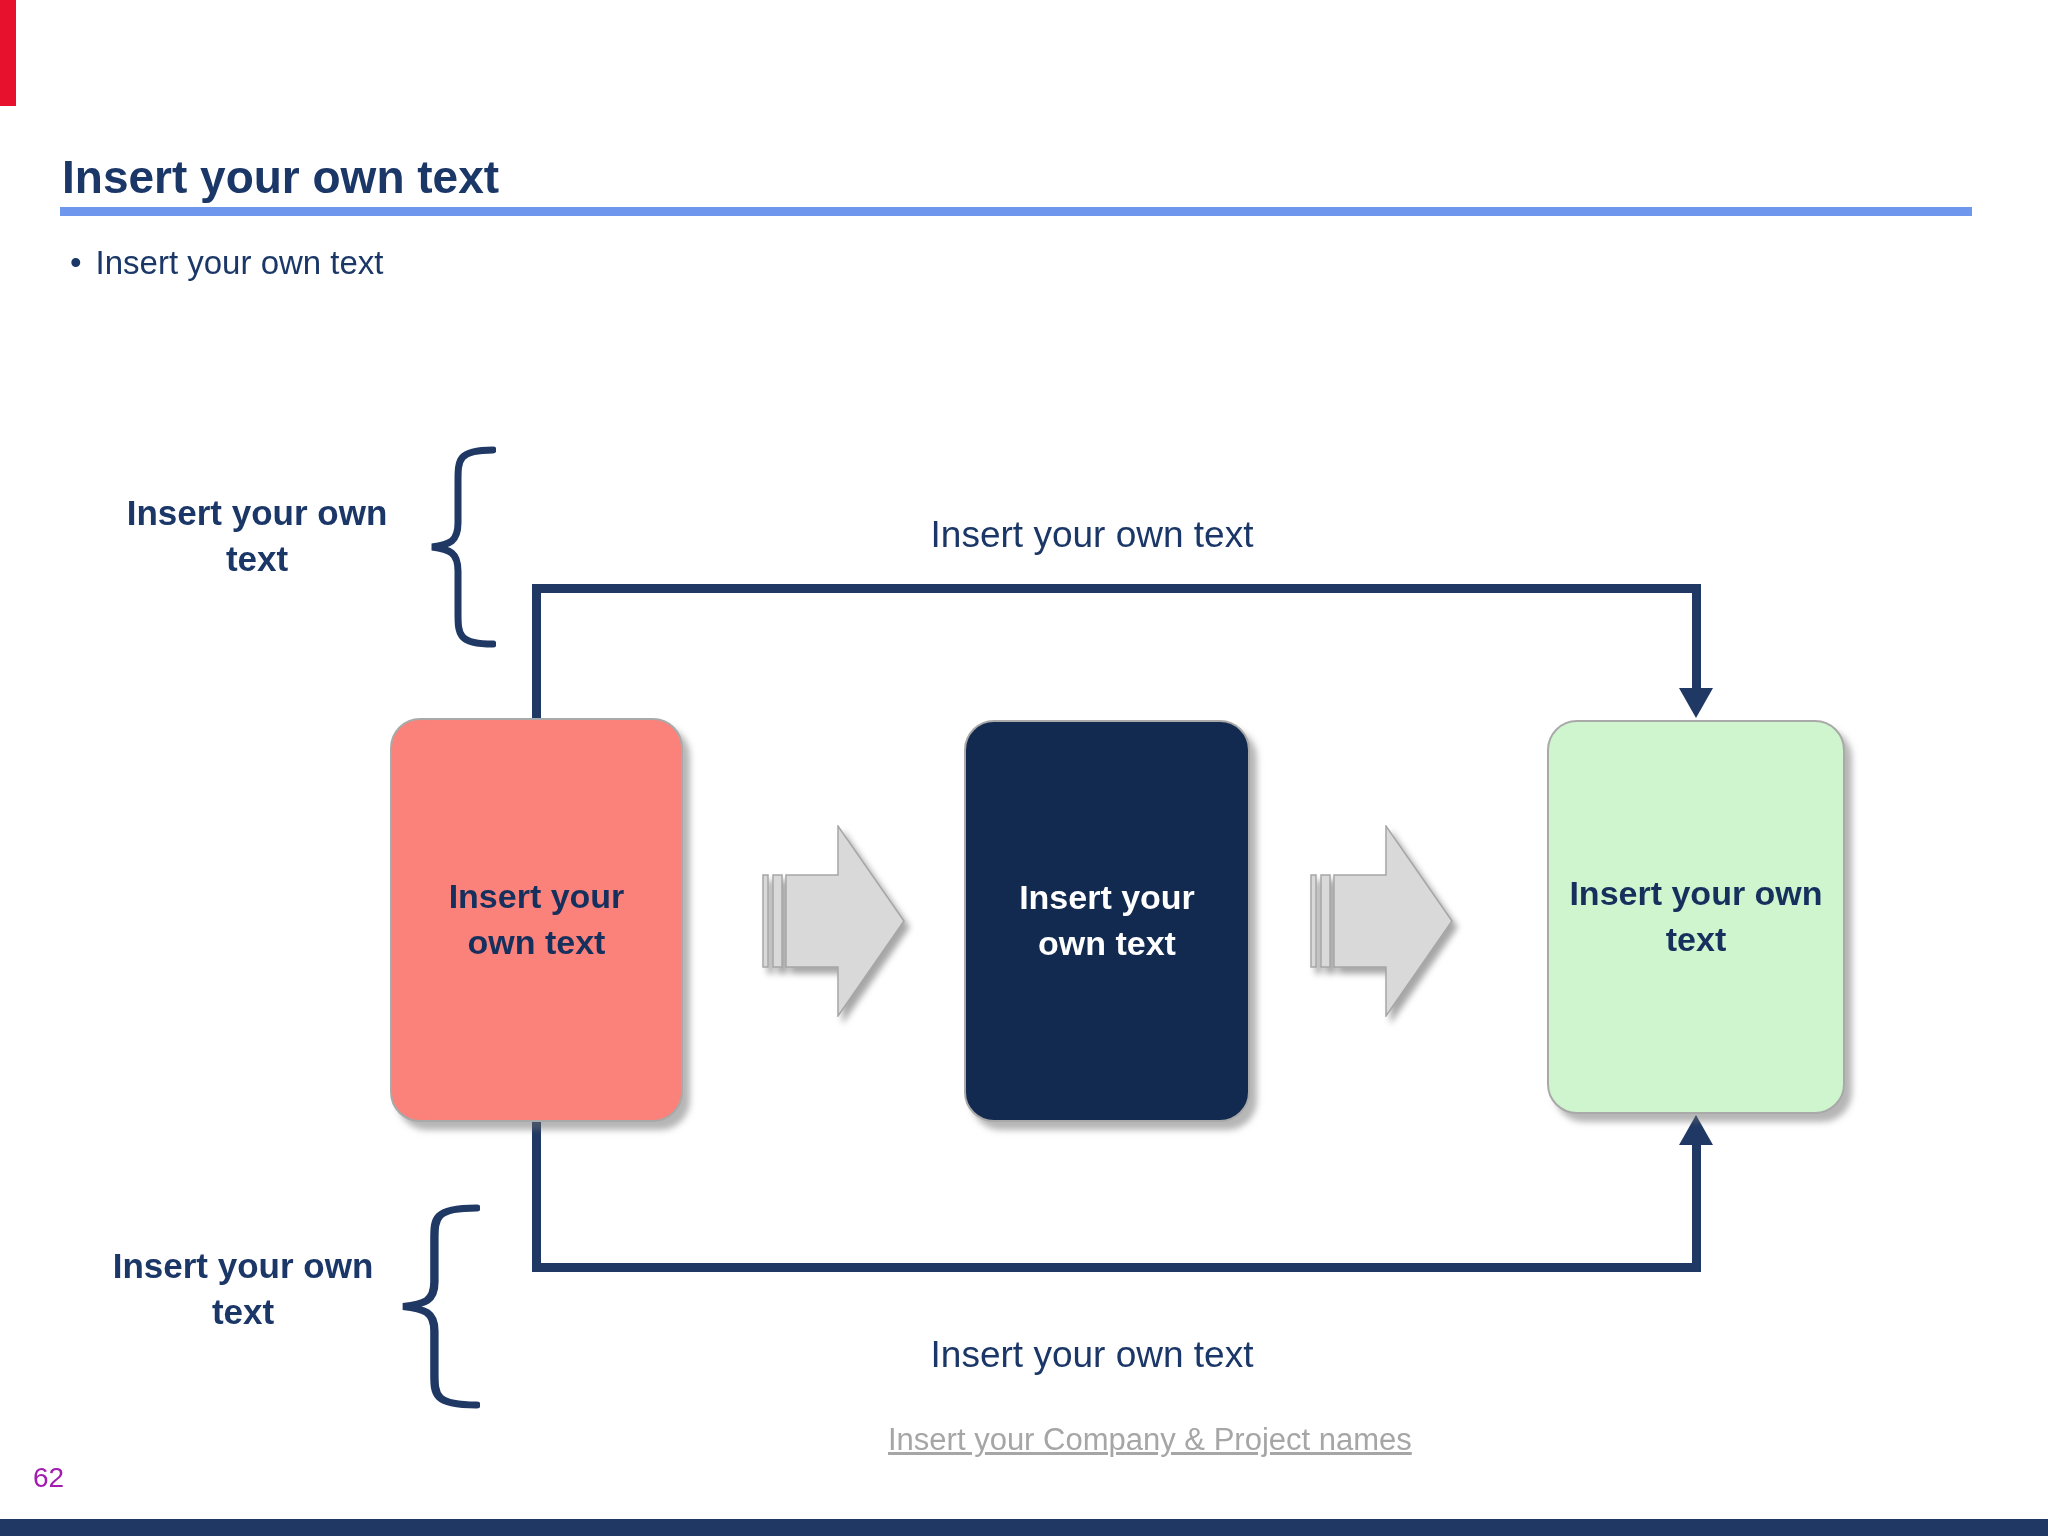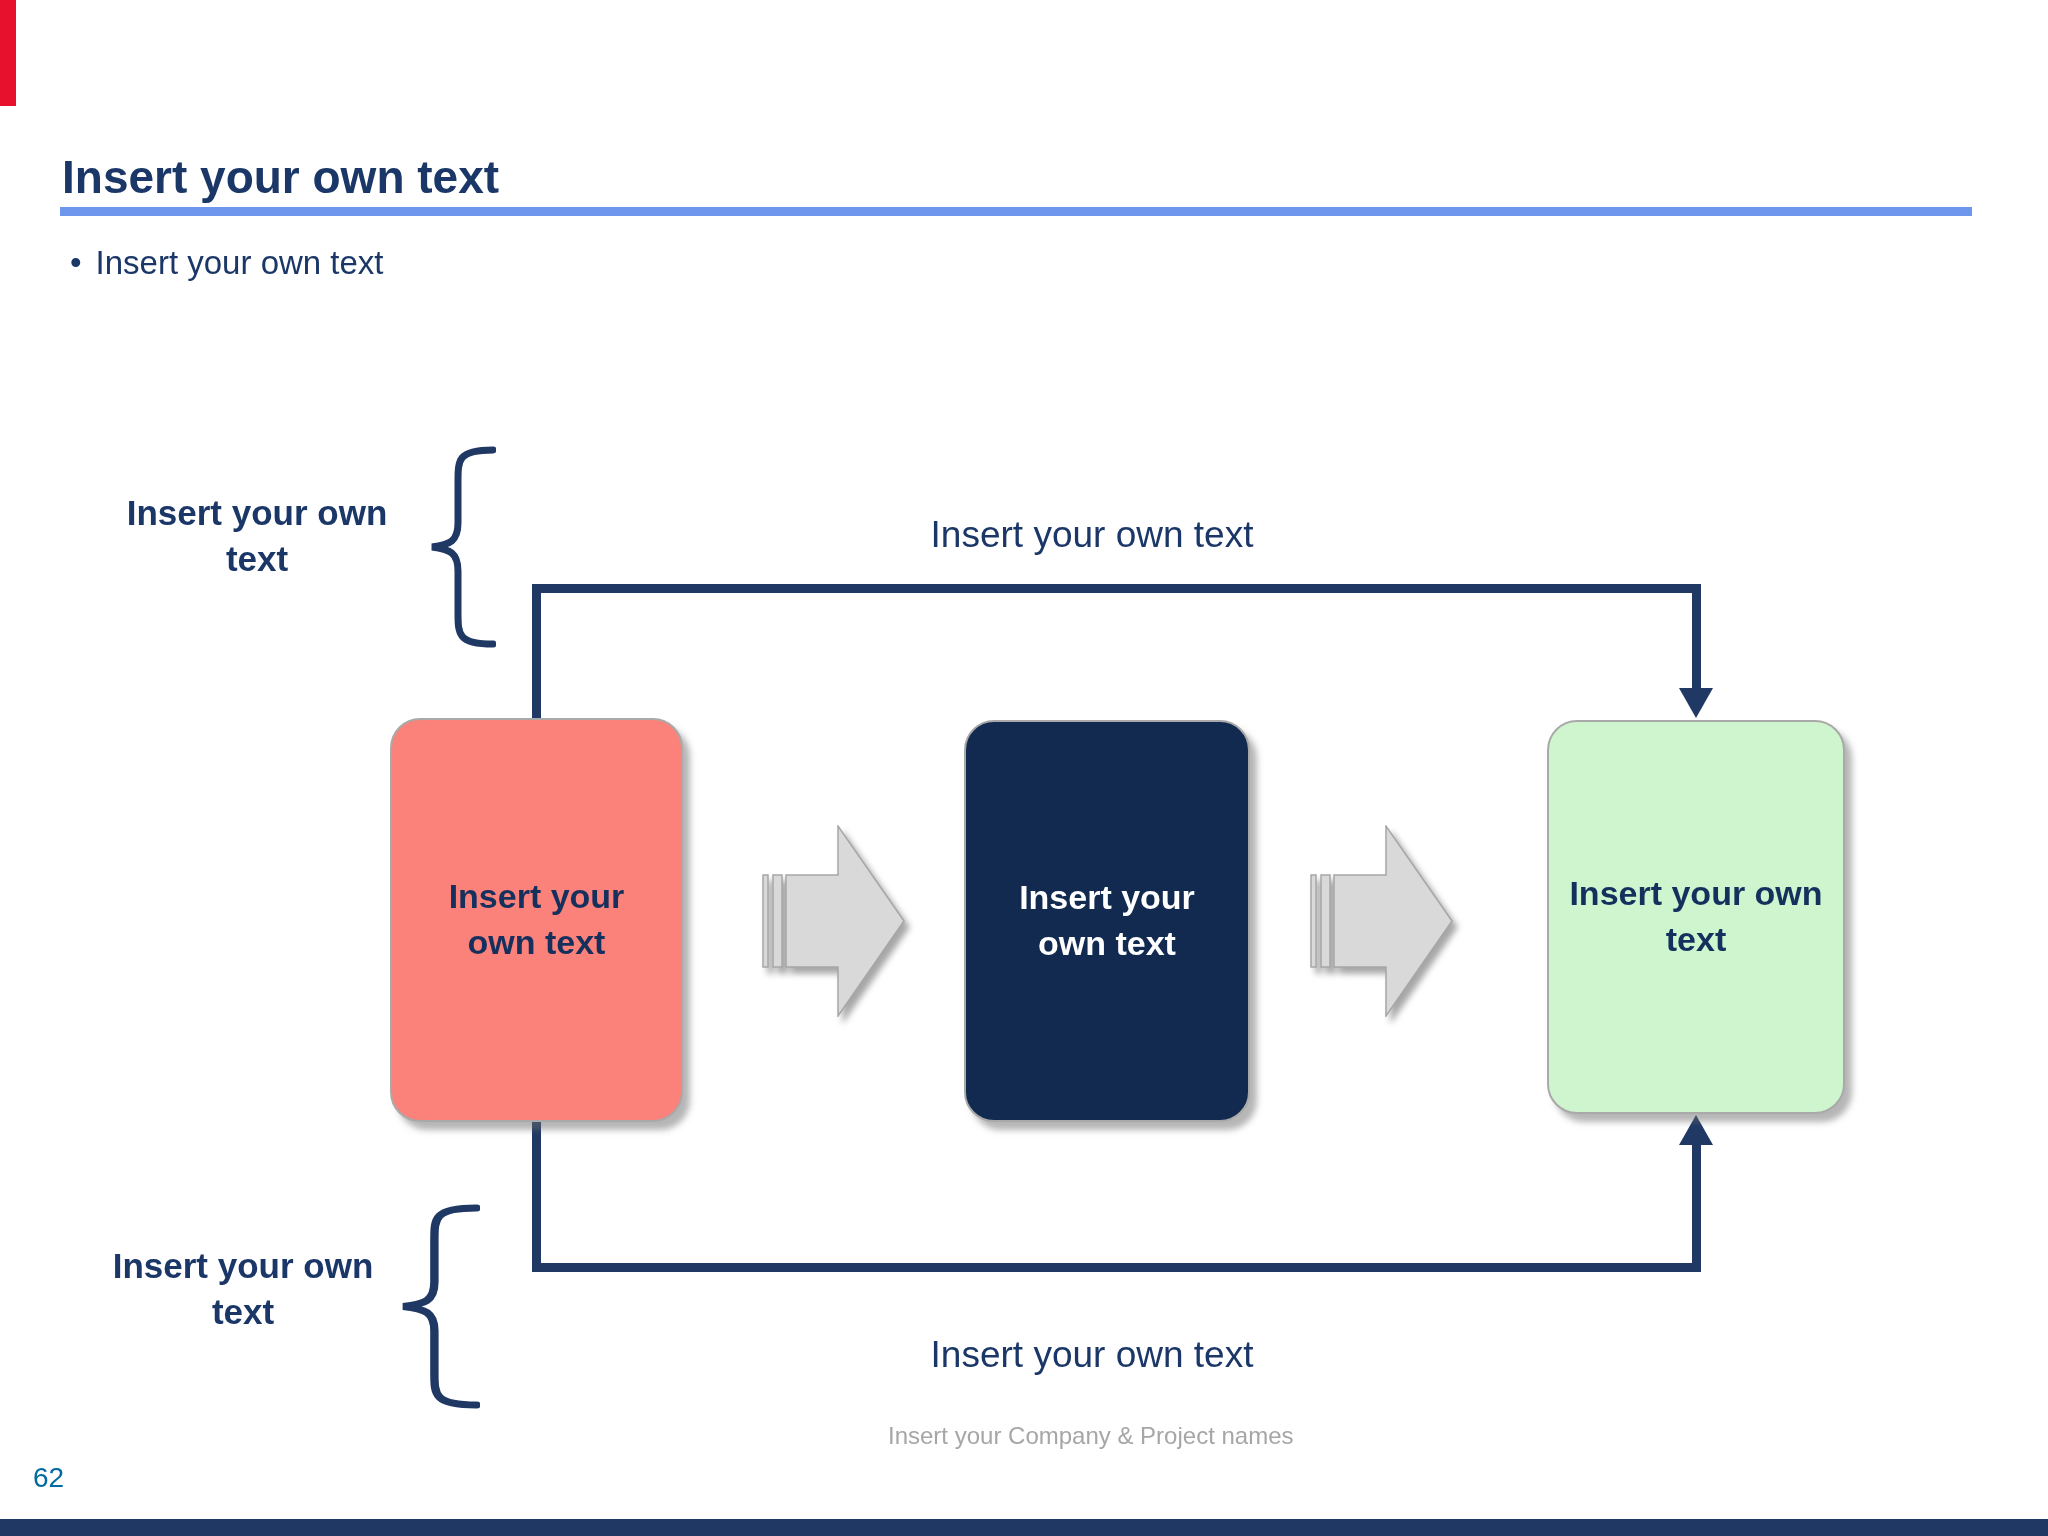"Insert your Company & Project" .footer-text { font-size: 24px -> 31px; text-decoration: none -> underline }
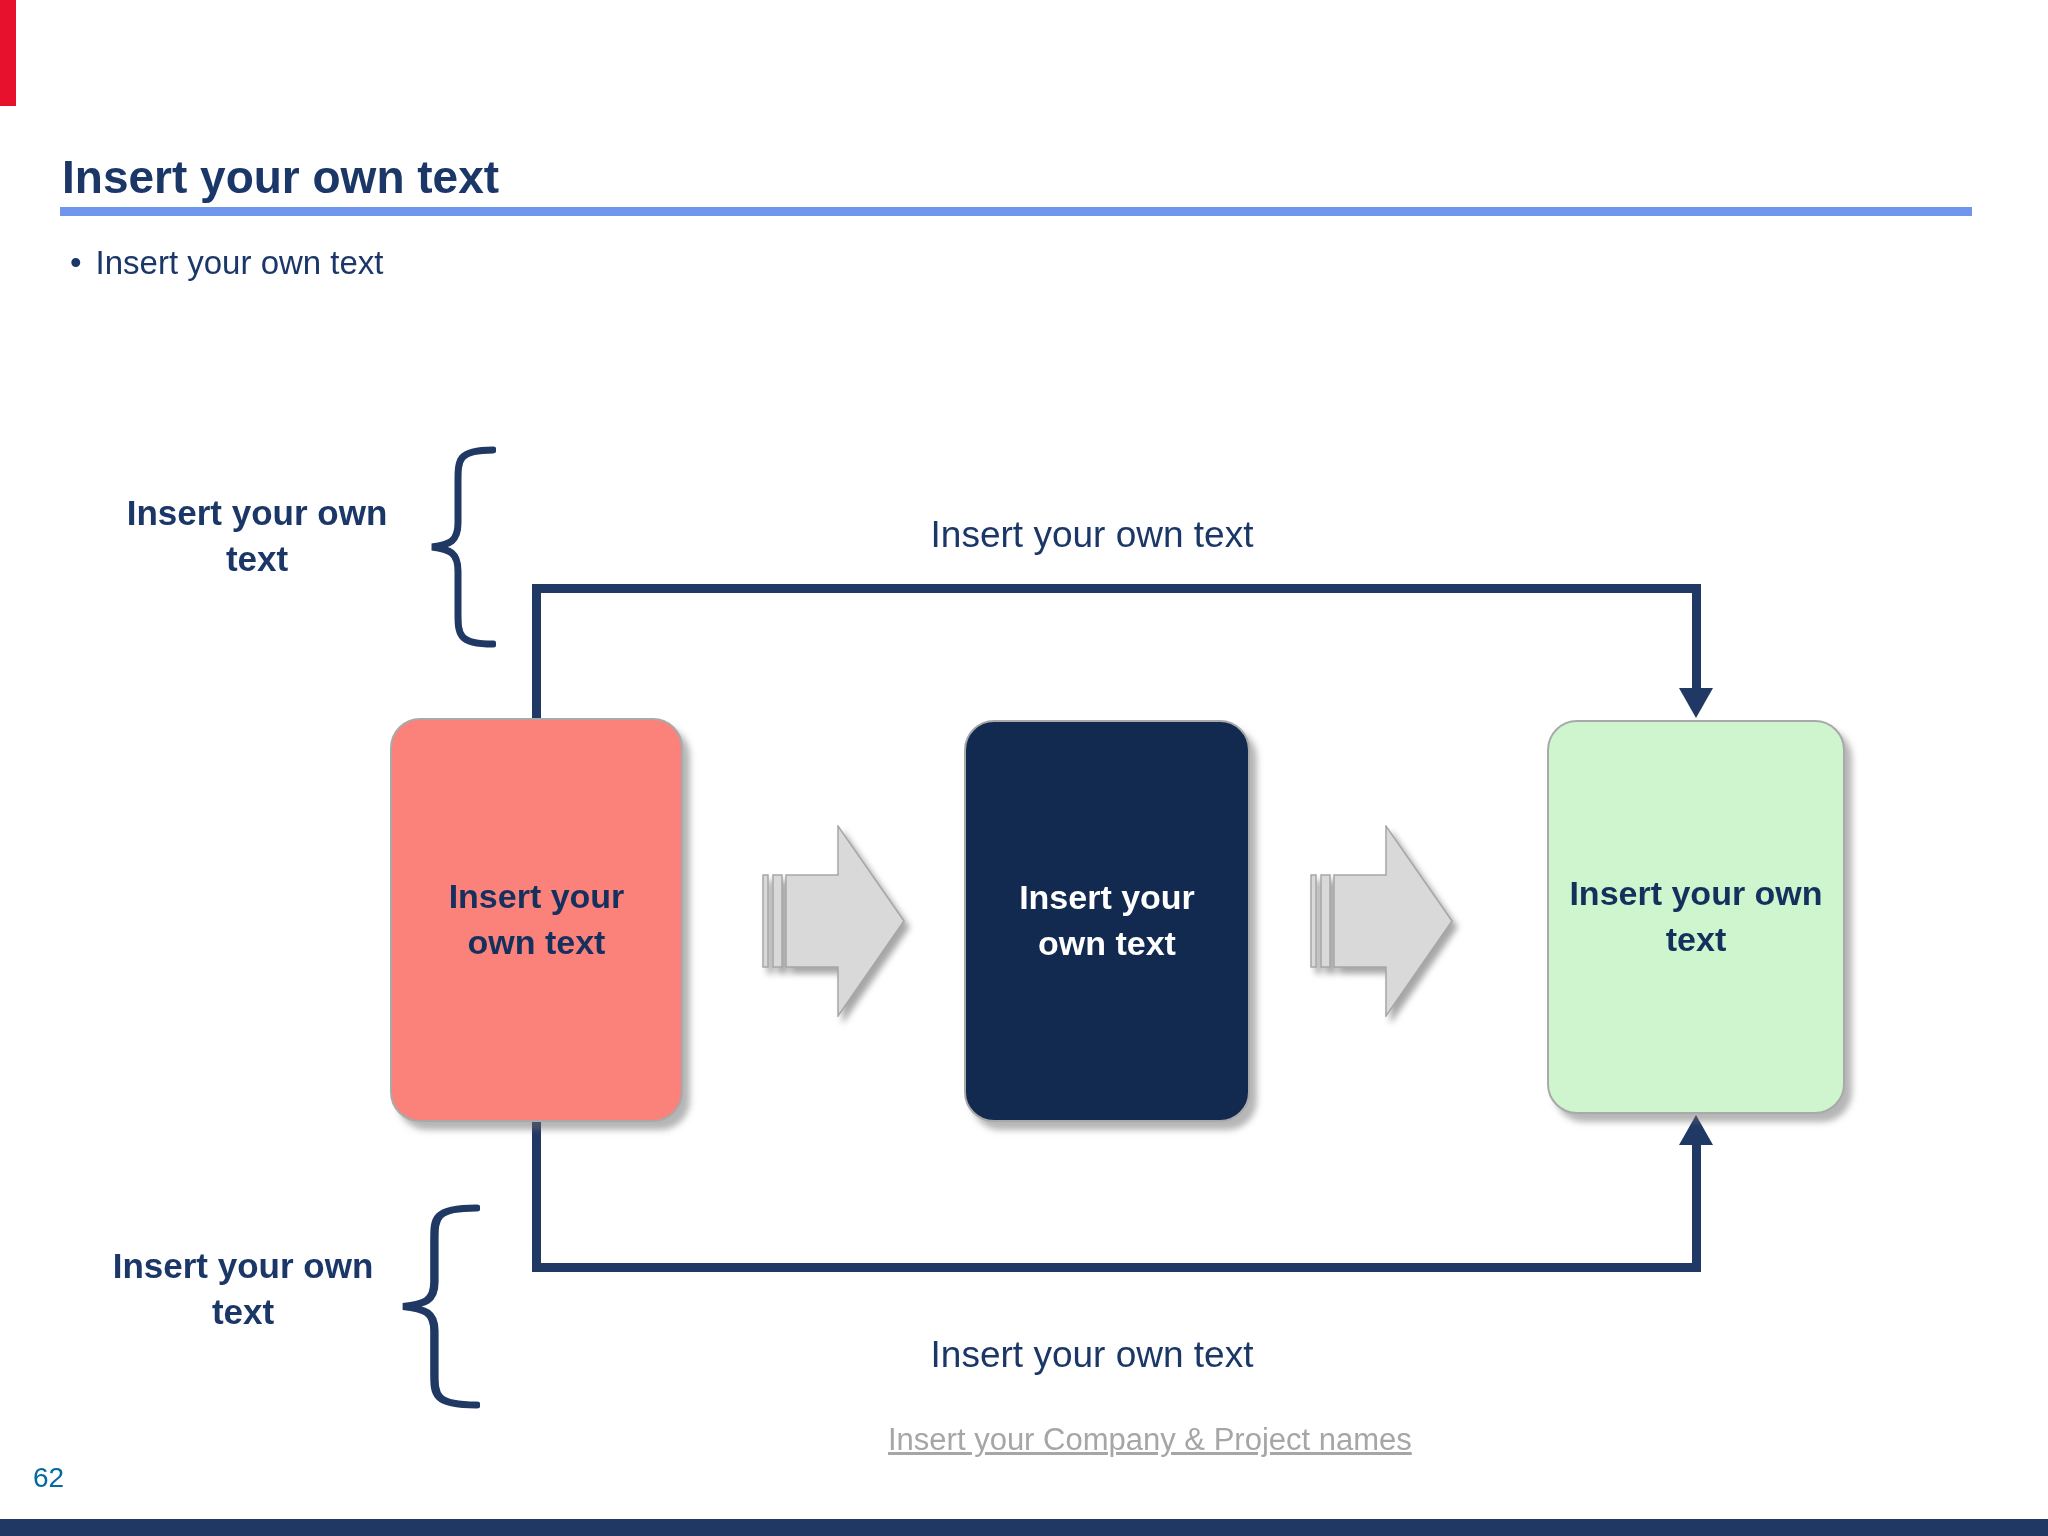"62" .page-number { color: #0369a1 -> #a21caf }
